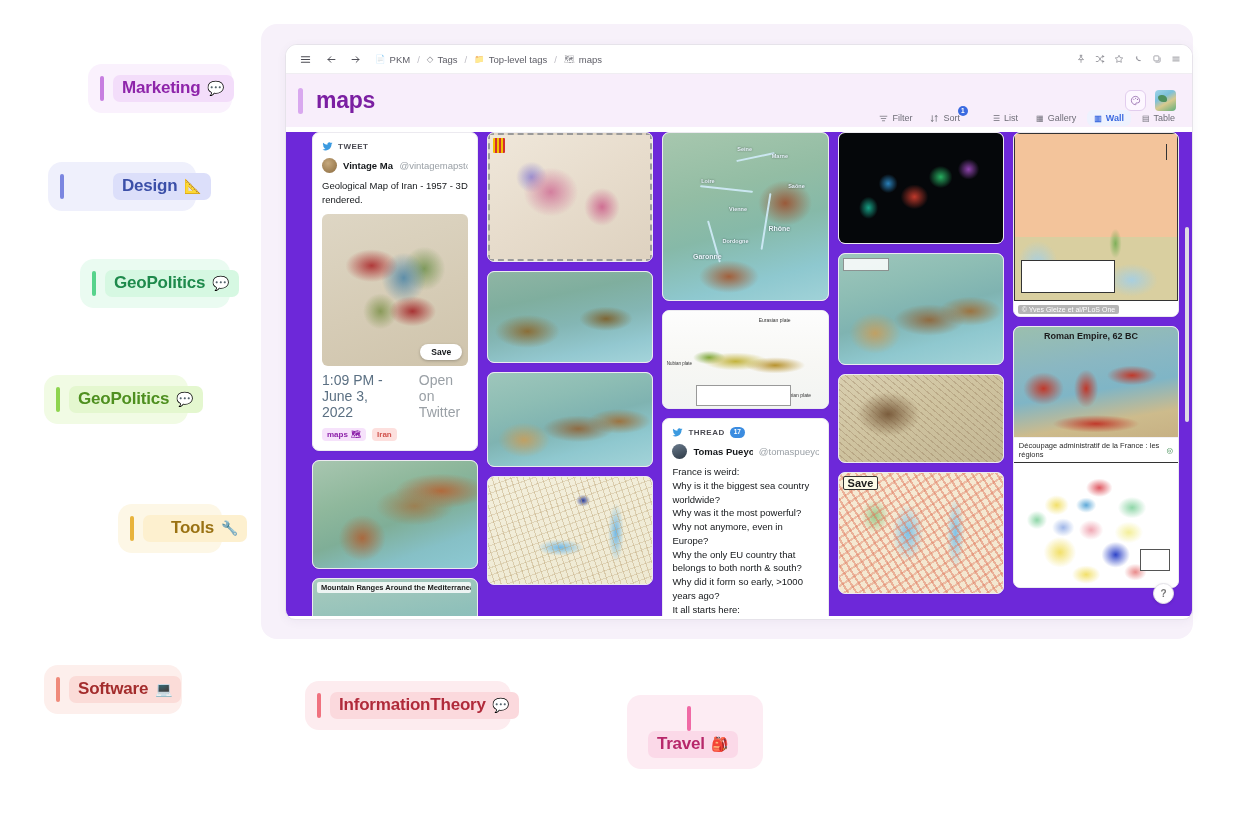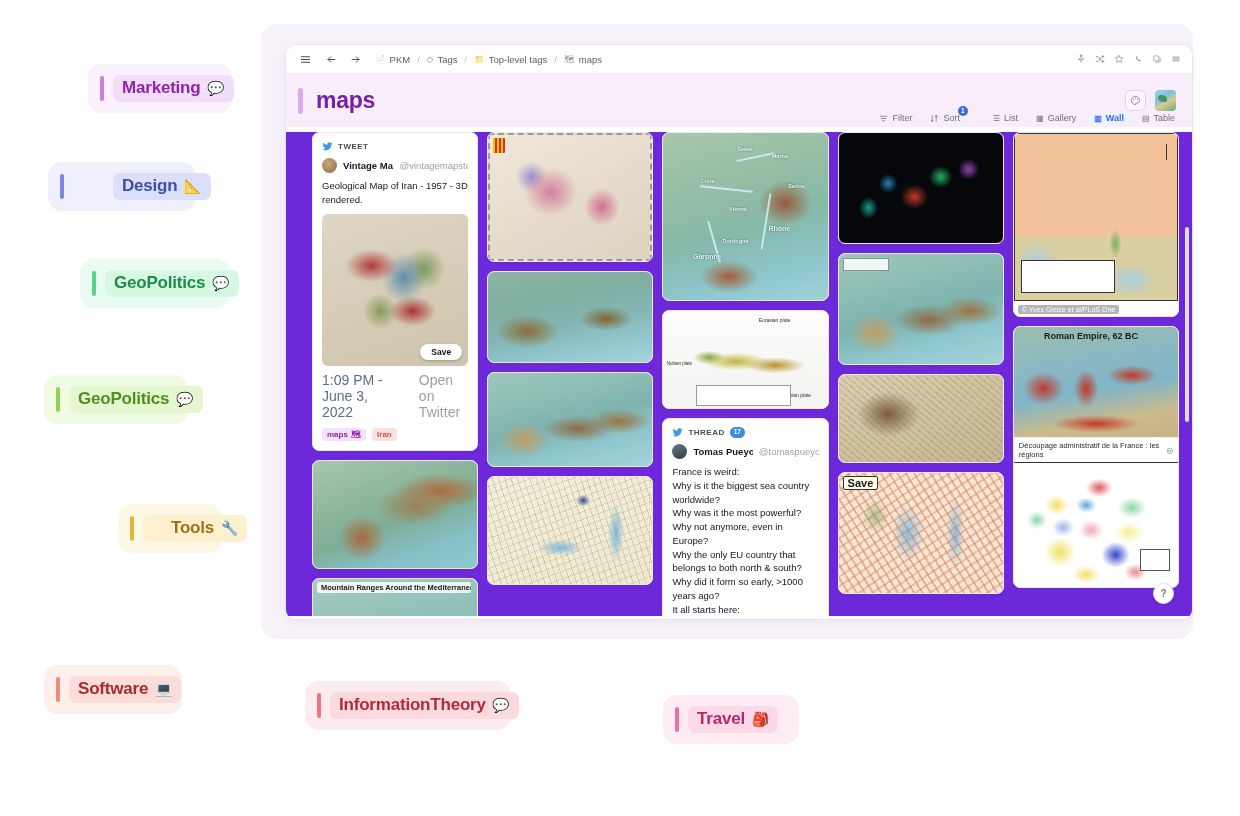"Travel" div.tag-wrap { flex-direction: none -> column; left: 663px -> 627px }
